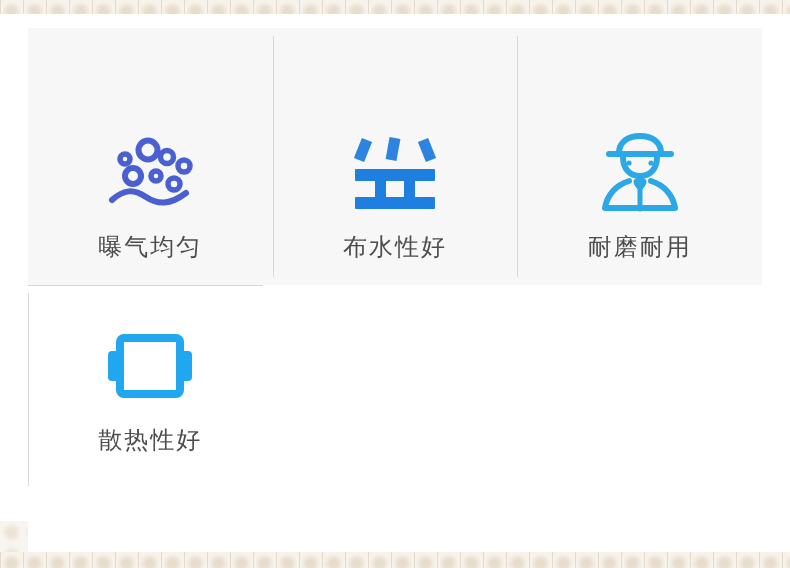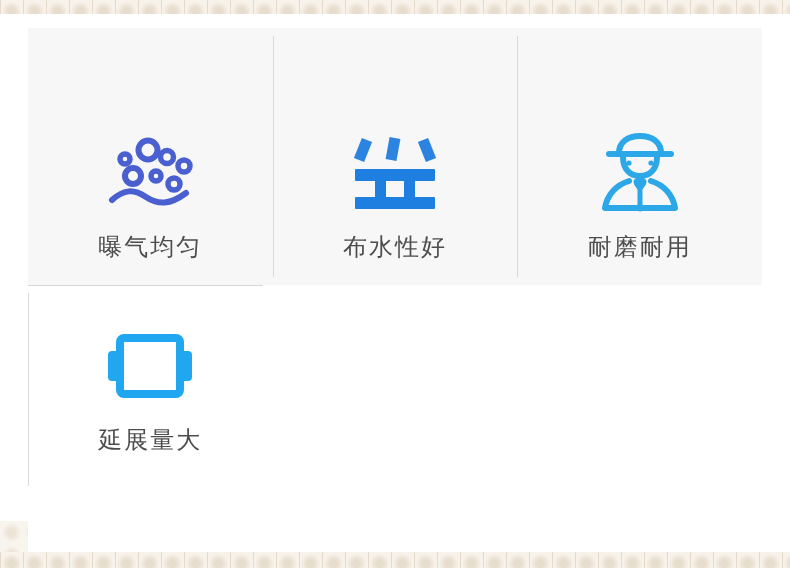"延展量大" div.feature-label { text: 延展量大 -> 散热性好 }
